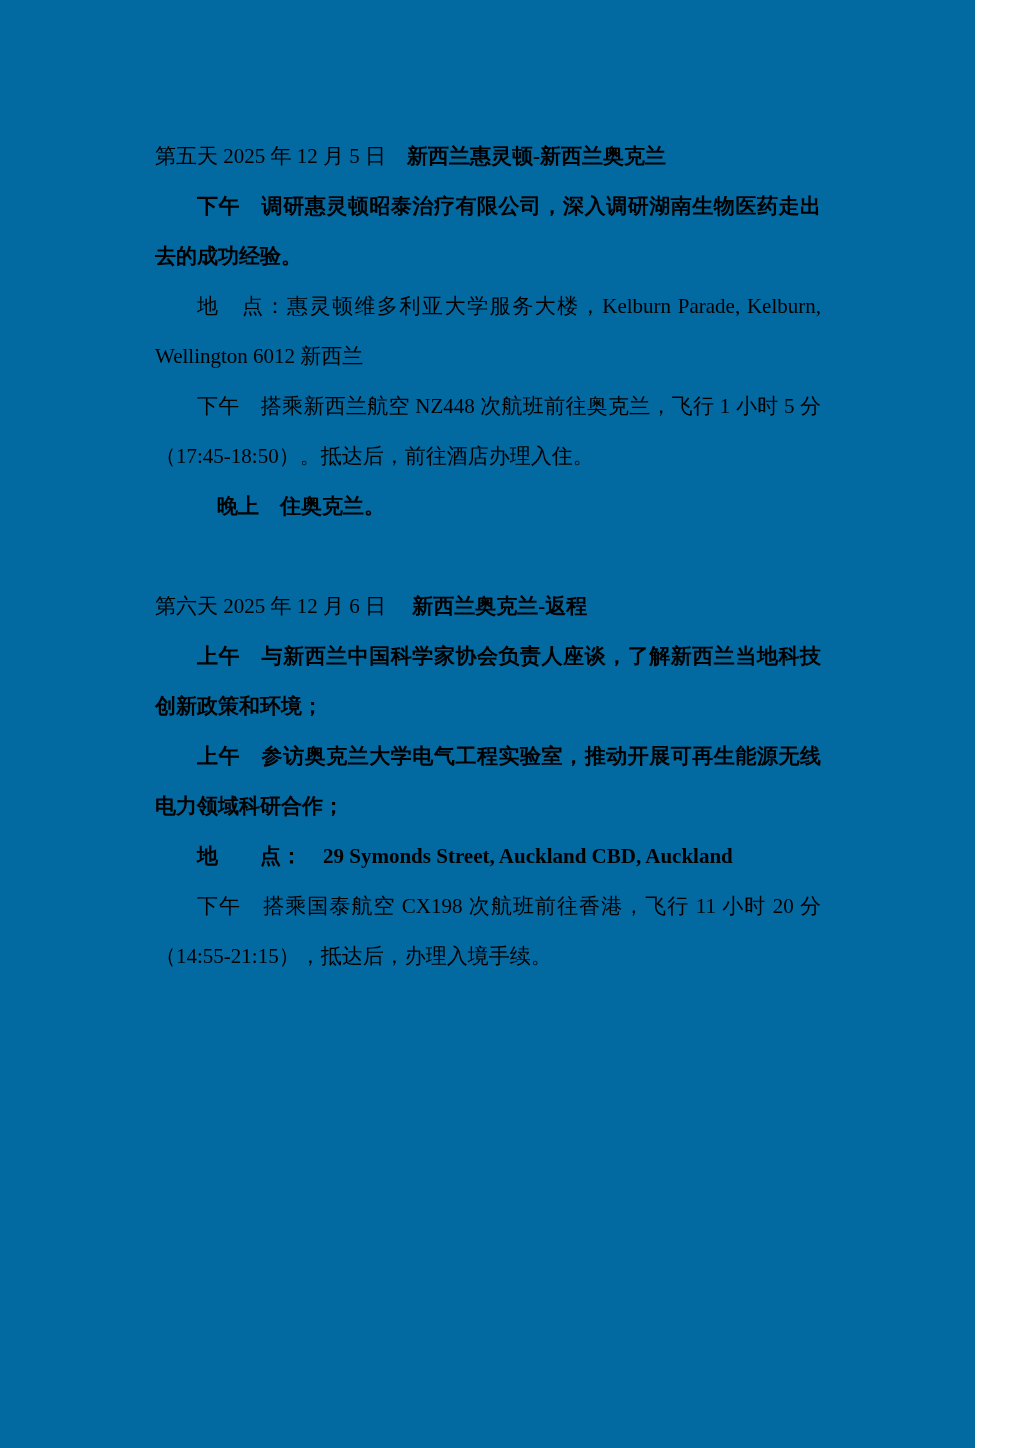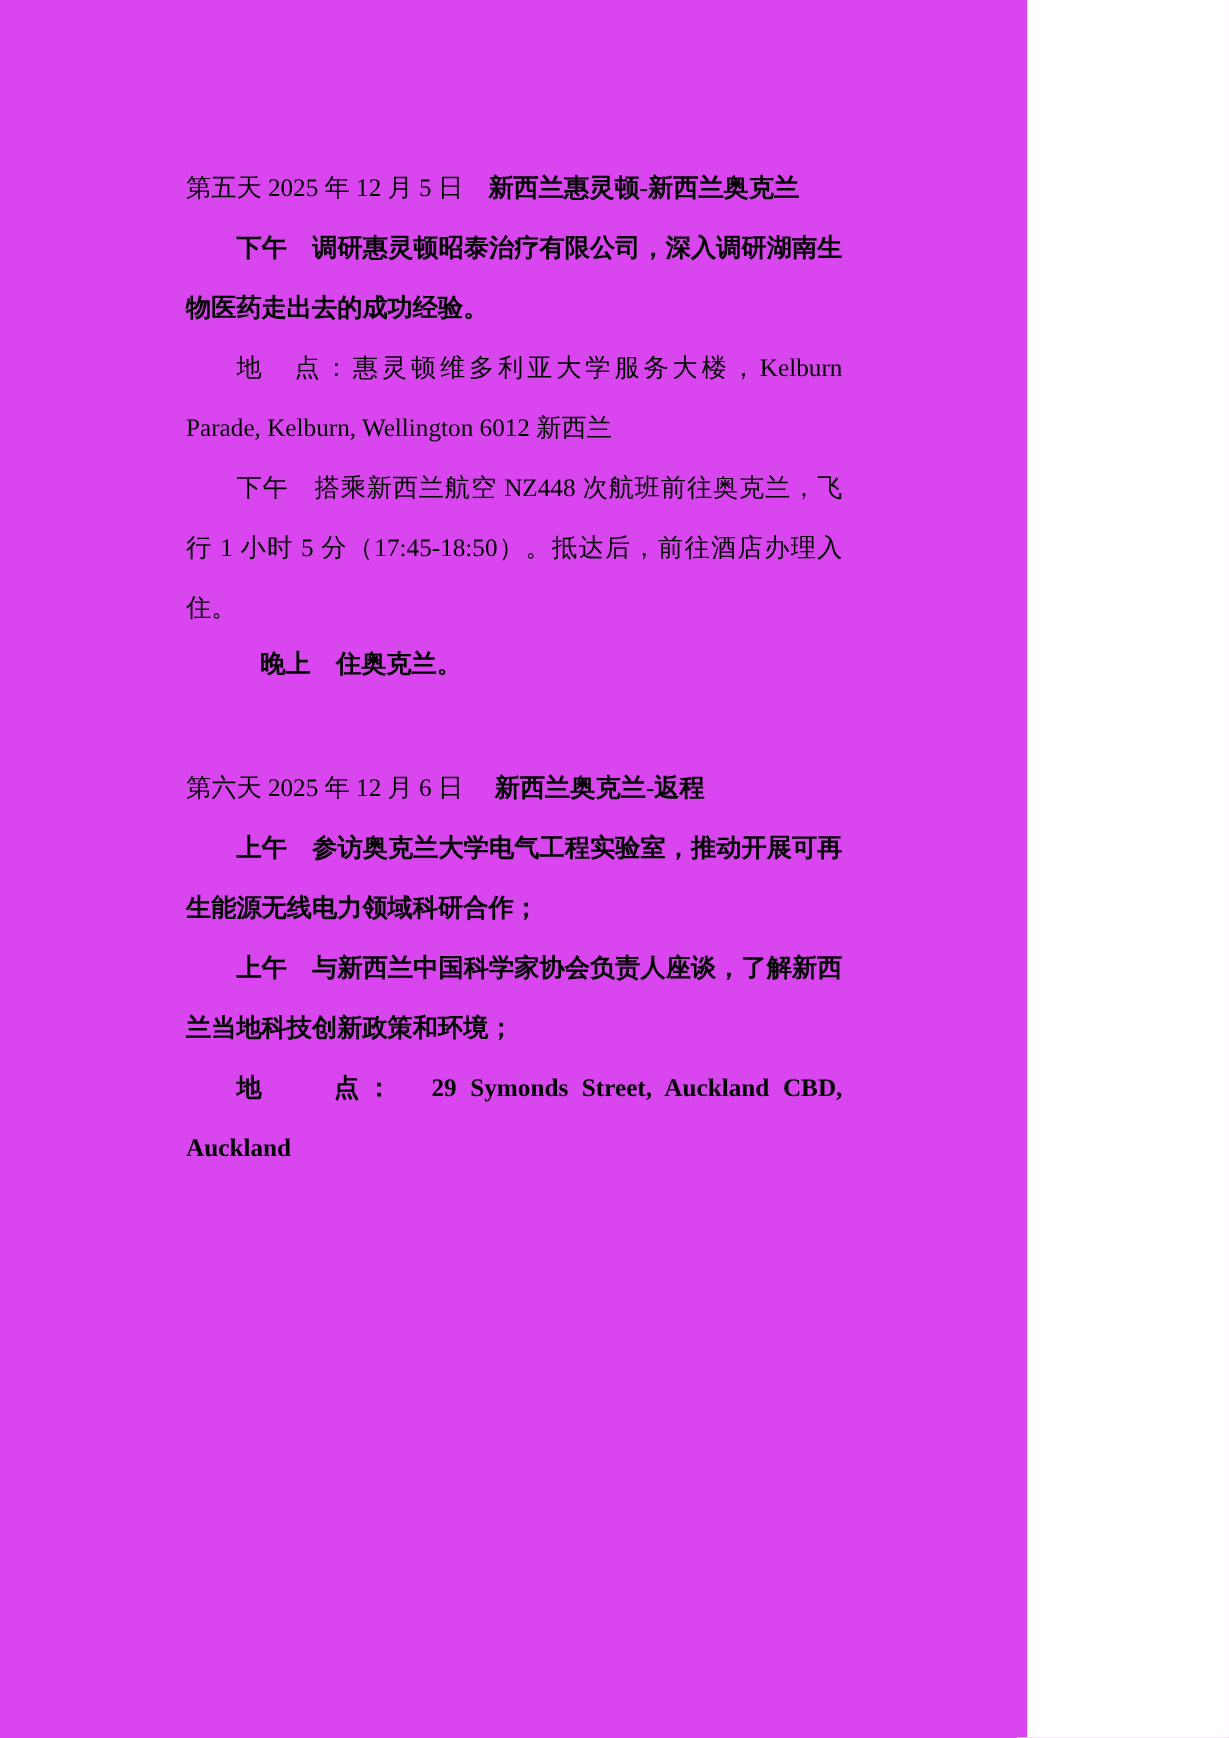"第五天 2025 年 12 月" .page { background: #d946ef -> #0369a1; width: 856px -> 975px }
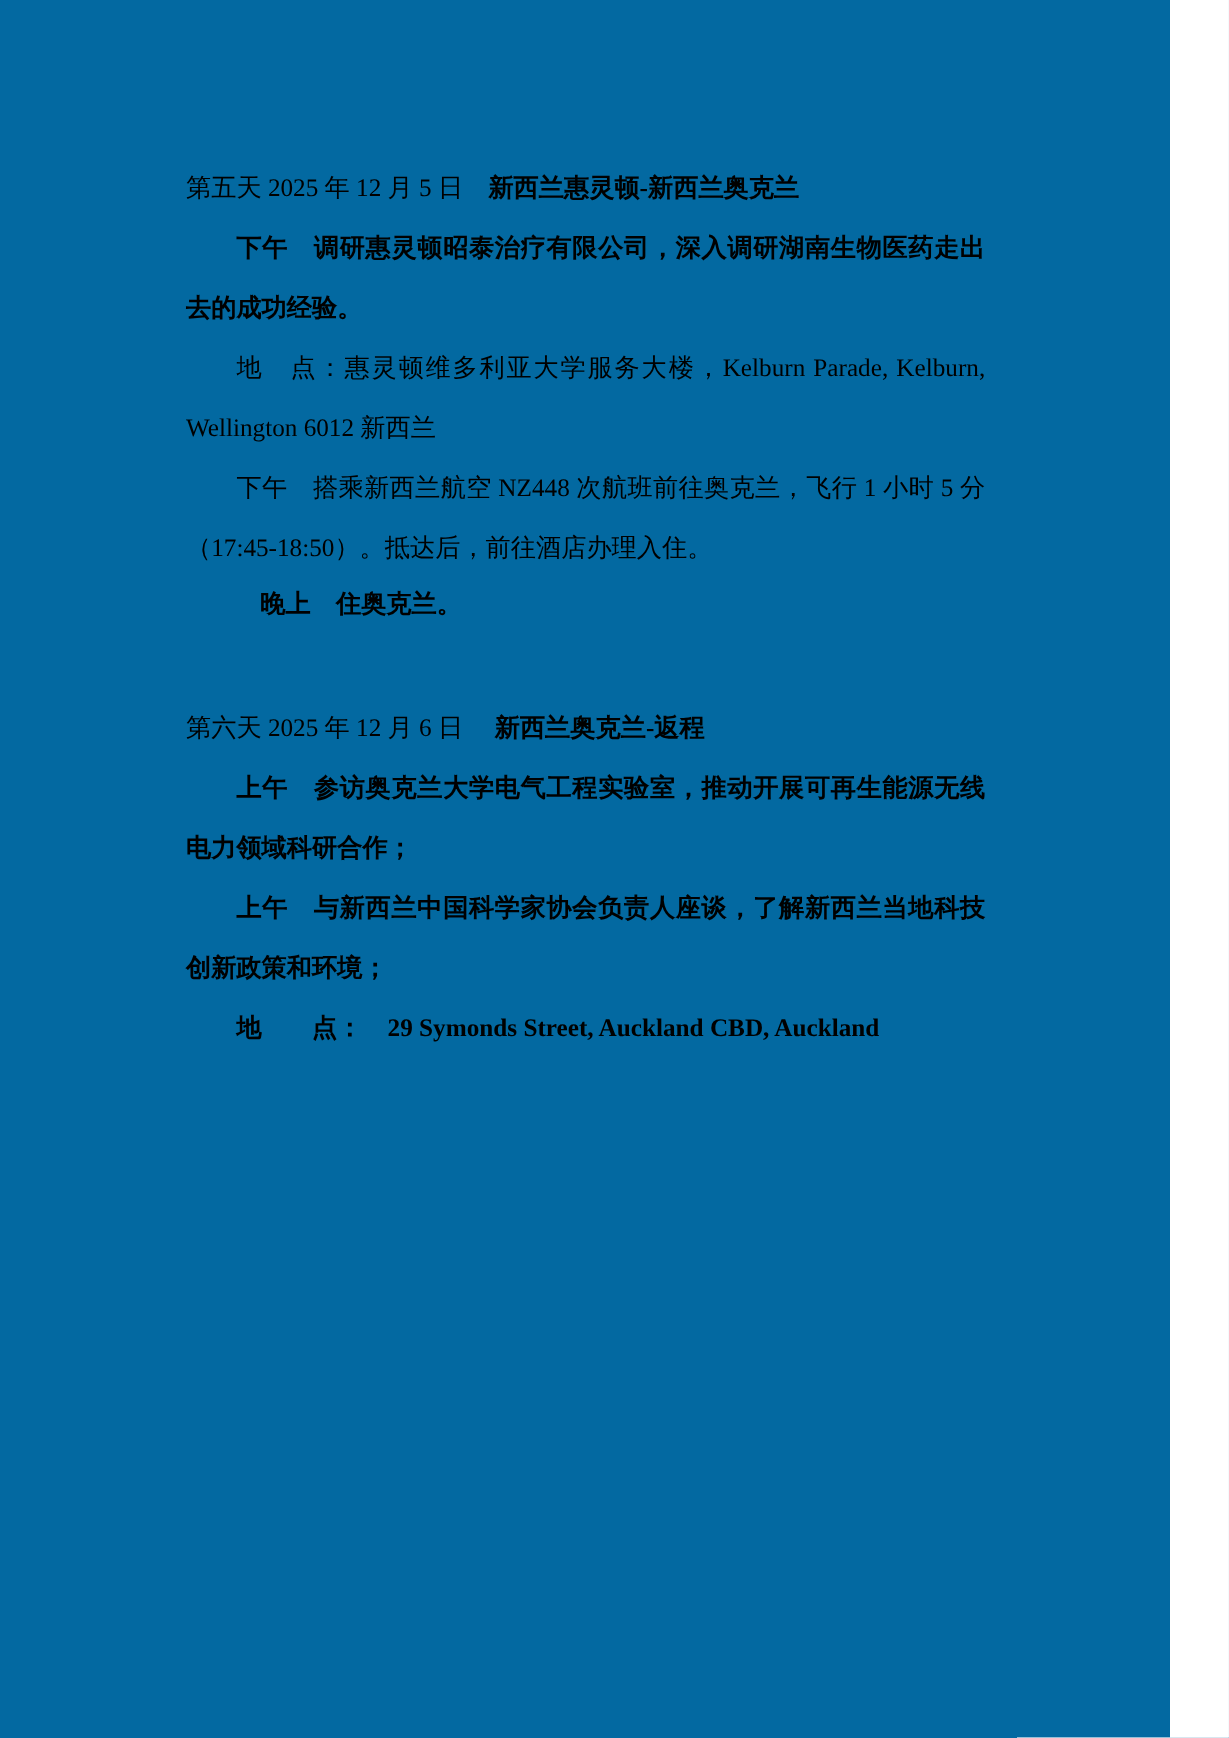"晚上 住奥克兰。" .indent3 { font-family: Liberation Mono, monospace -> none }
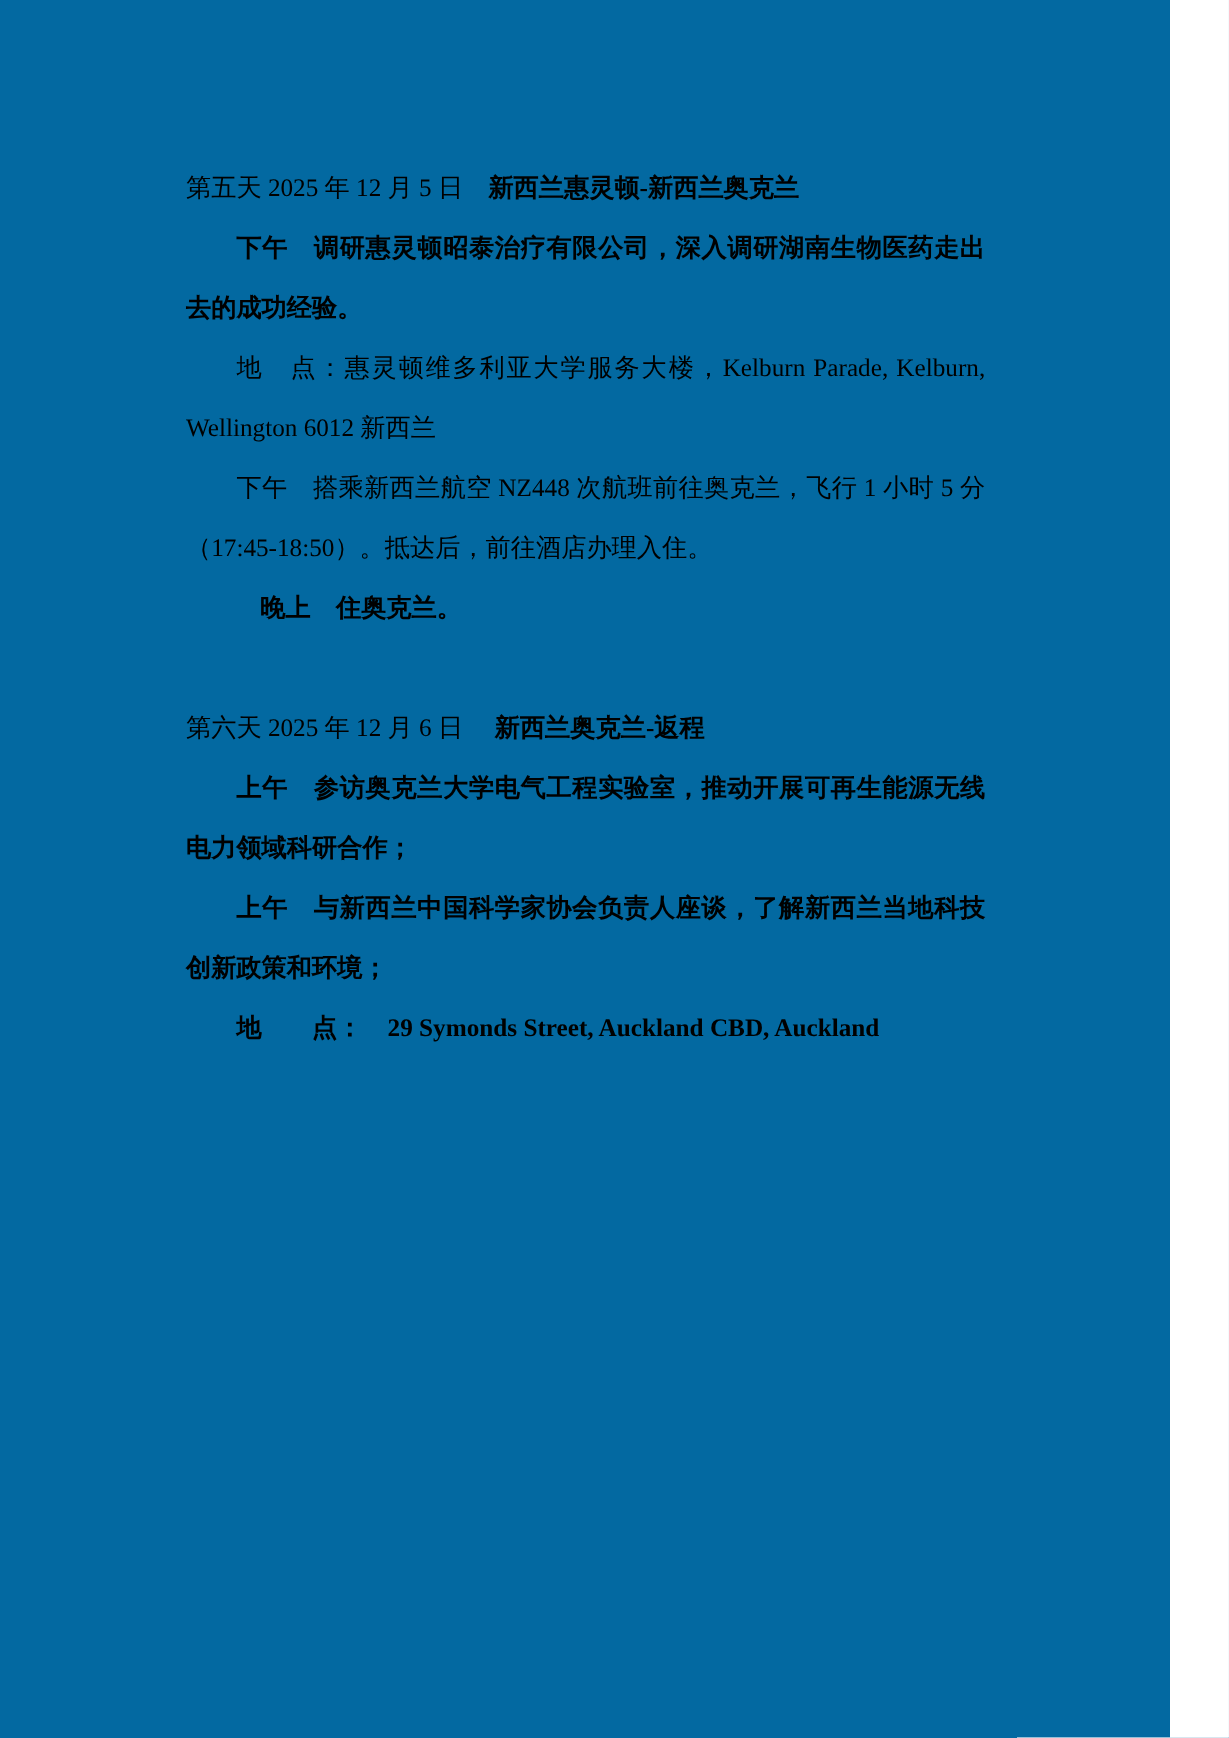"上午 参访奥克兰大学电气工程实验室，推动开展可再生能源无线电力领域科研合作；" p.para { order: before "上午 与新西兰中国科学家协会负责人座谈，了解新西兰当地科技创新政策和环境；" -> after "上午 与新西兰中国科学家协会负责人座谈，了解新西兰当地科技创新政策和环境；" }
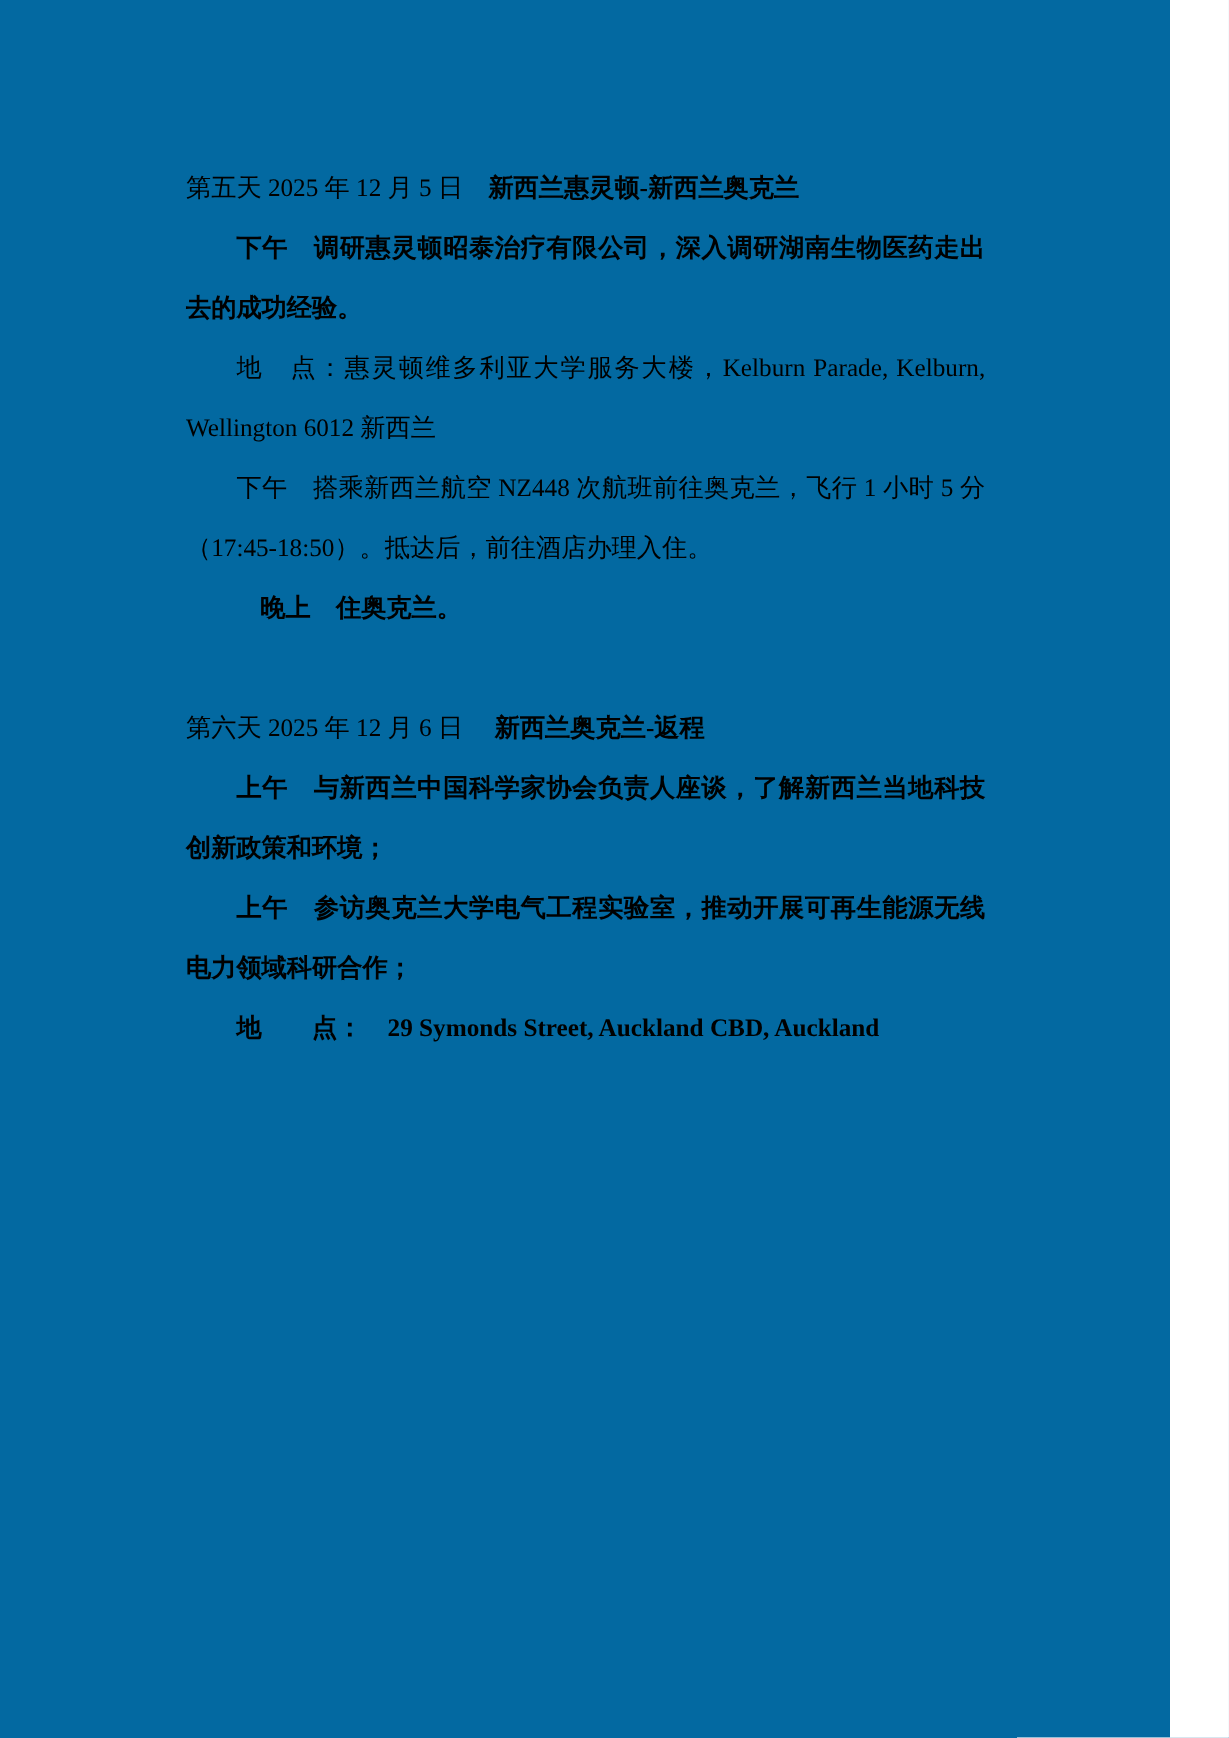"下午 搭乘国泰航空 CX198 次航班前往香港，飞行 11" p.para { html: none -> <p>下午 搭乘国泰航空 CX198 次航班前往香港，飞行 11 小时 20 分（14:55-21:15），抵达后，办理入境手续。</p> }
